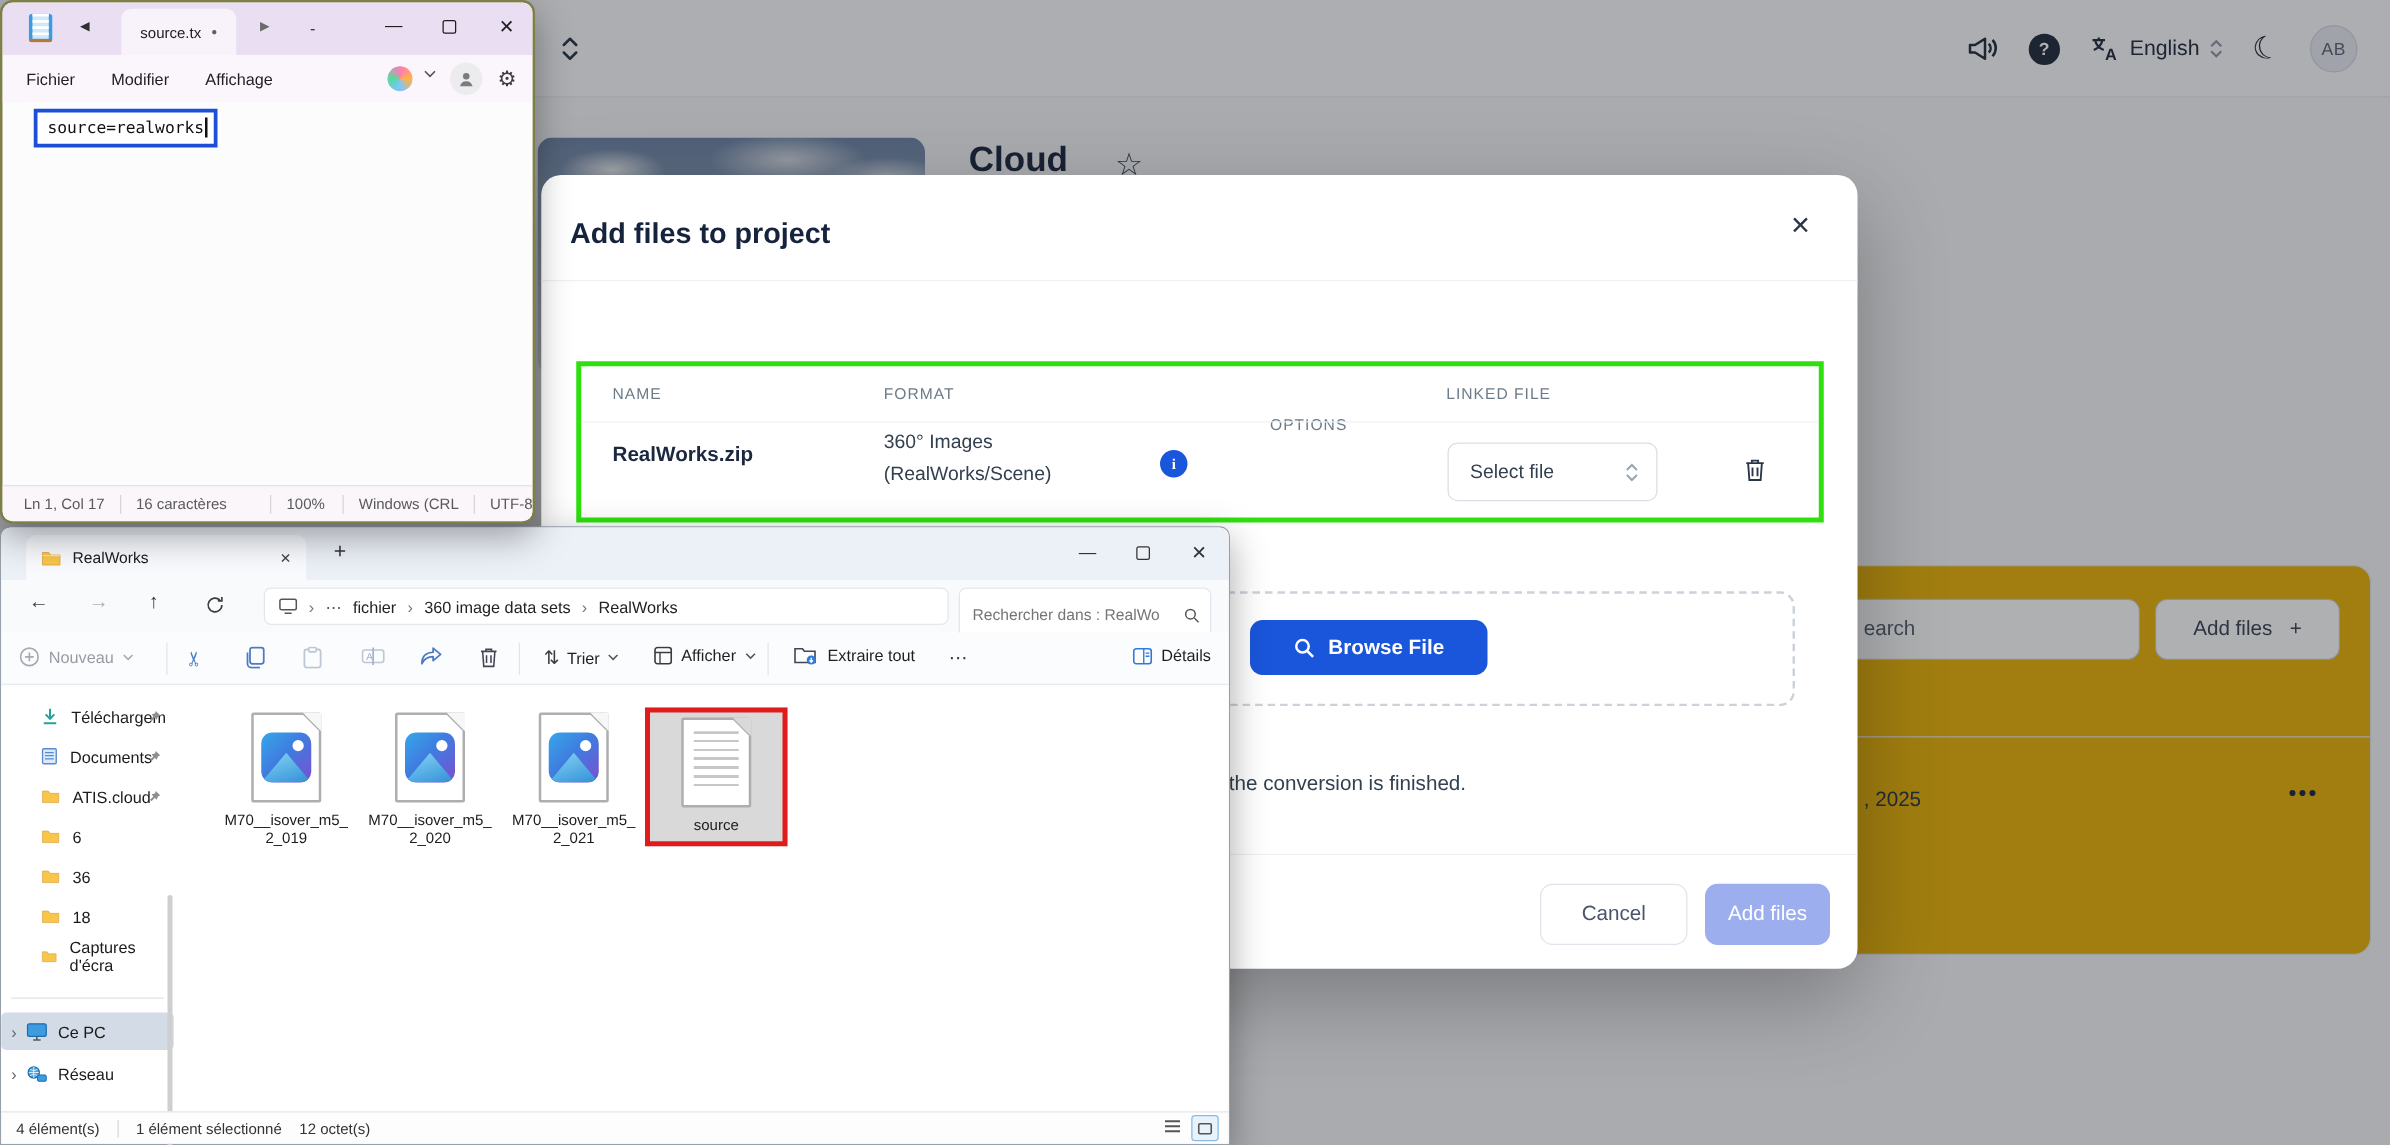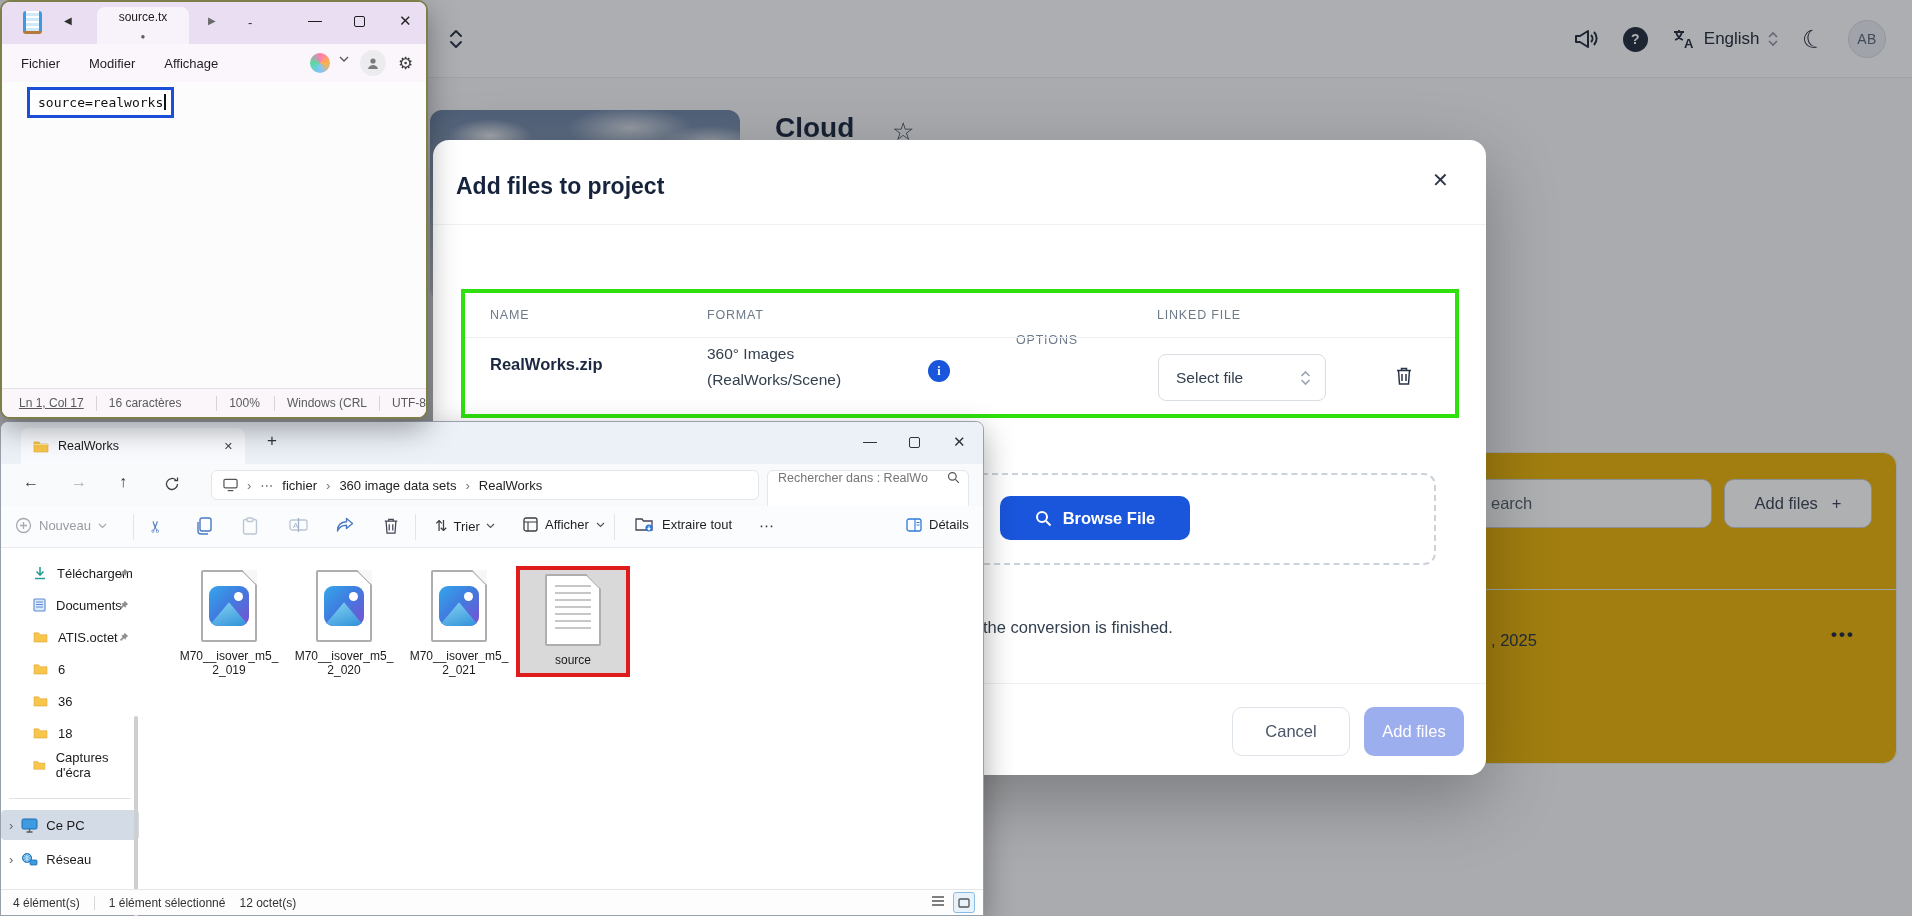"source.tx" .np-tab { flex-direction: column -> none }
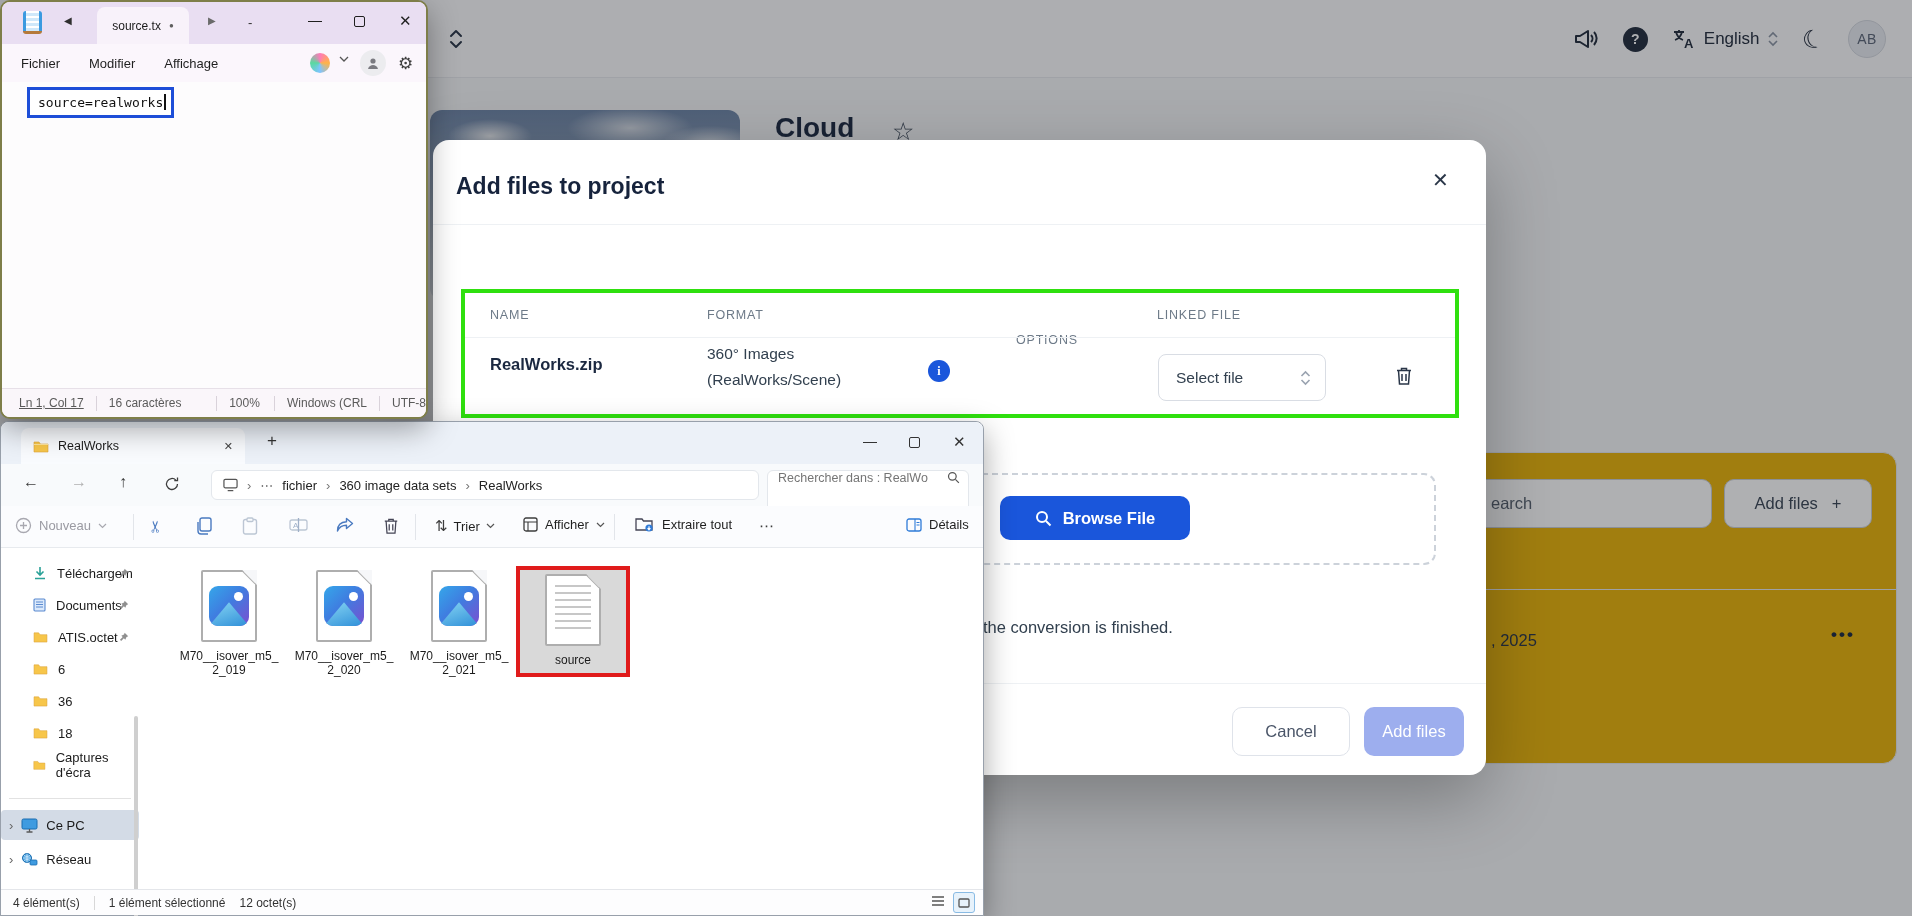"Ln 1, Col 17" span.seg { text-decoration: underline -> none }
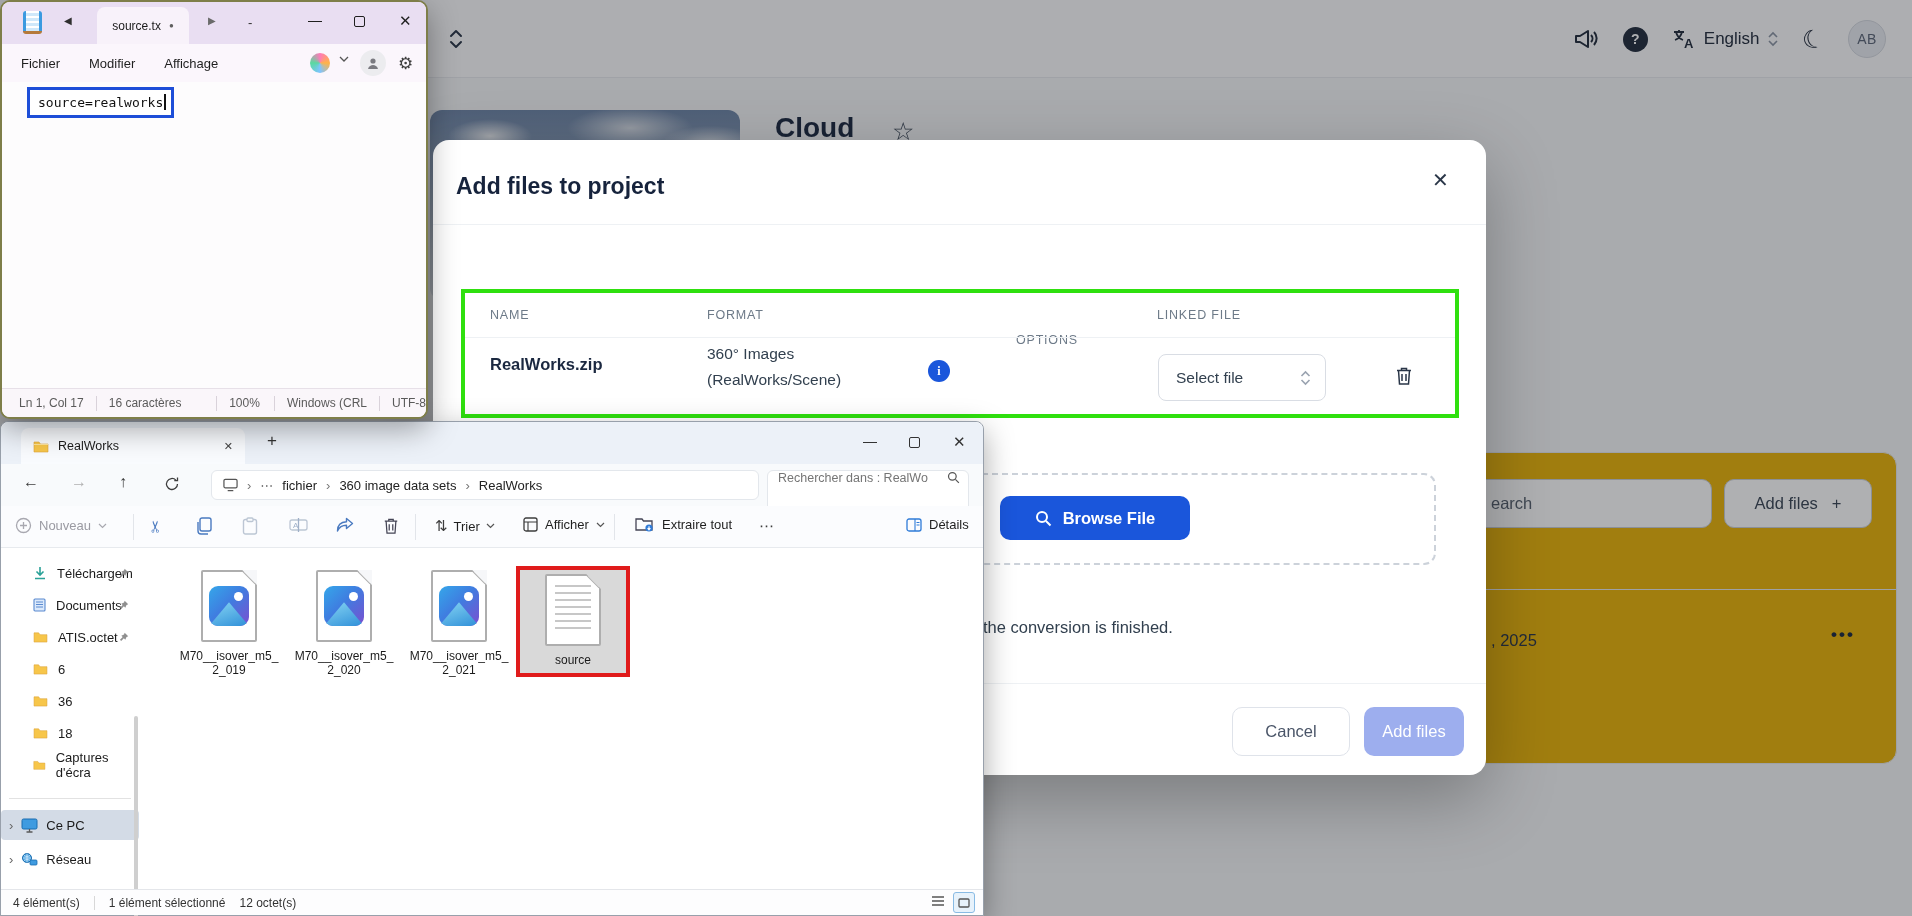"Rechercher dans : RealWo" .ex-search { align-items: flex-start -> center }
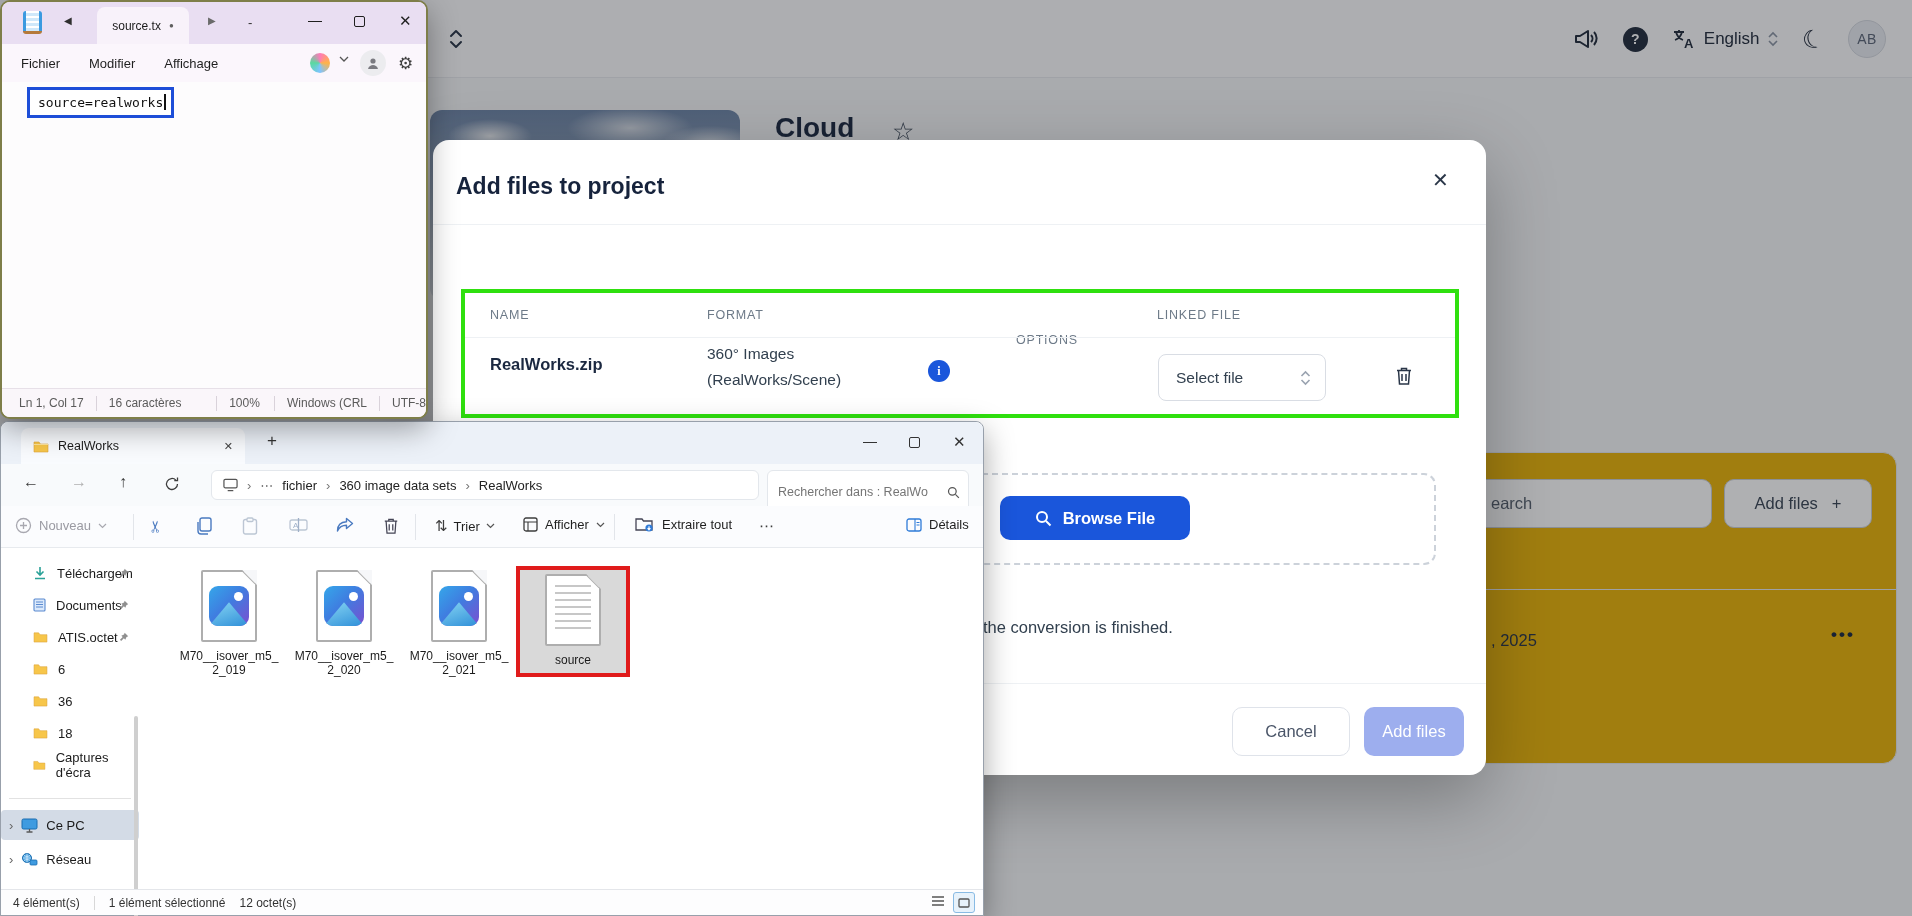"ATIS.octet" span { text: ATIS.octet -> ATIS.cloud }
